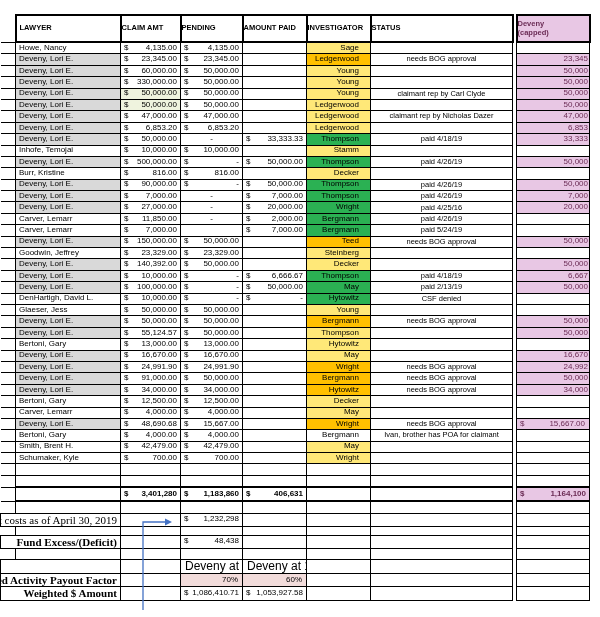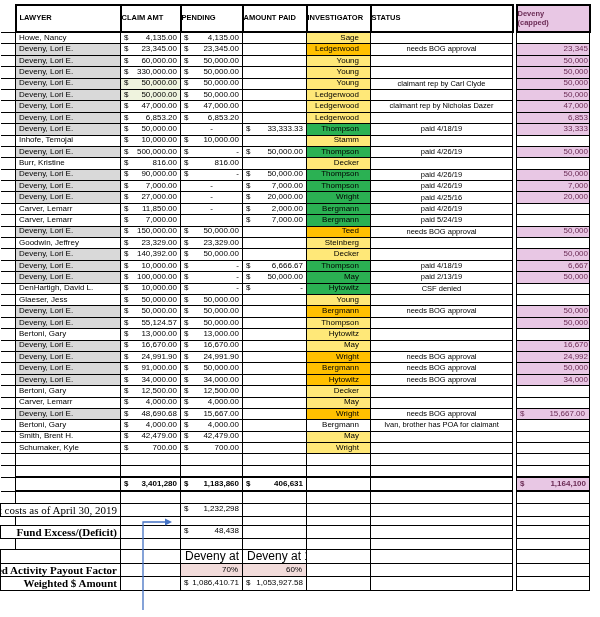"LAWYER" table.grid { margin-top: 4px -> 14px }
